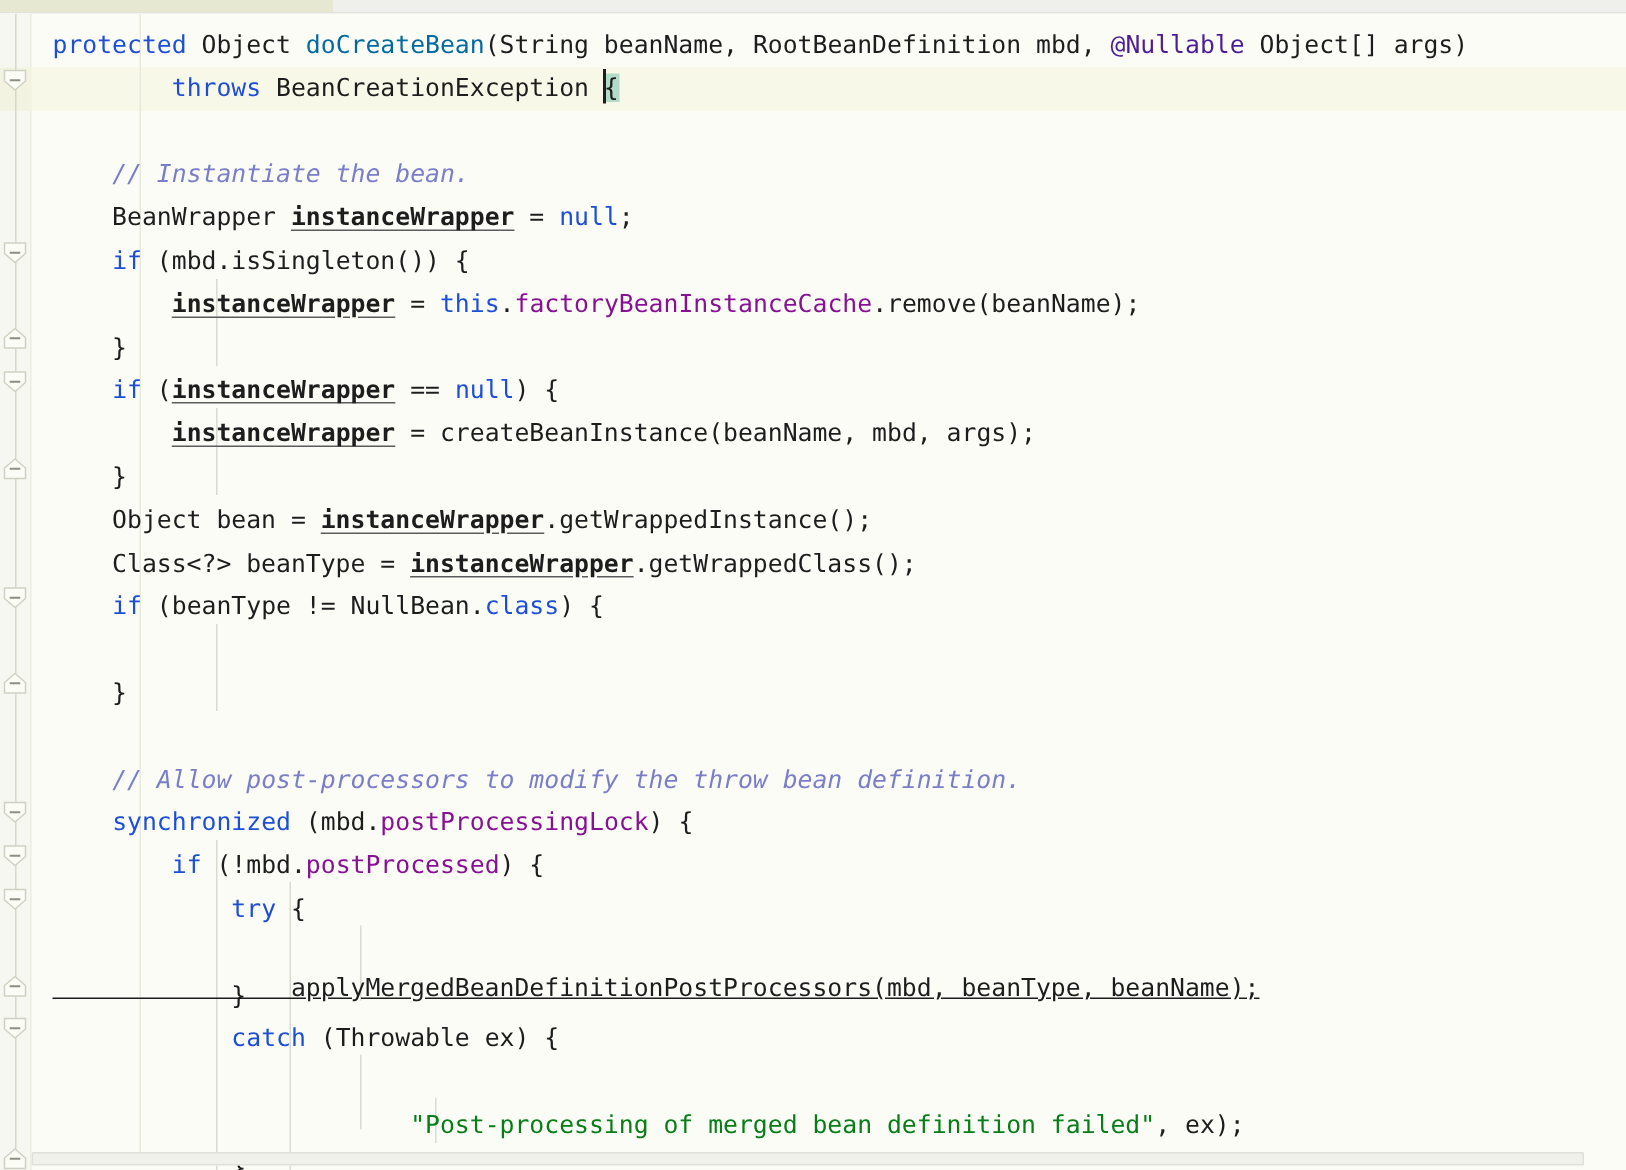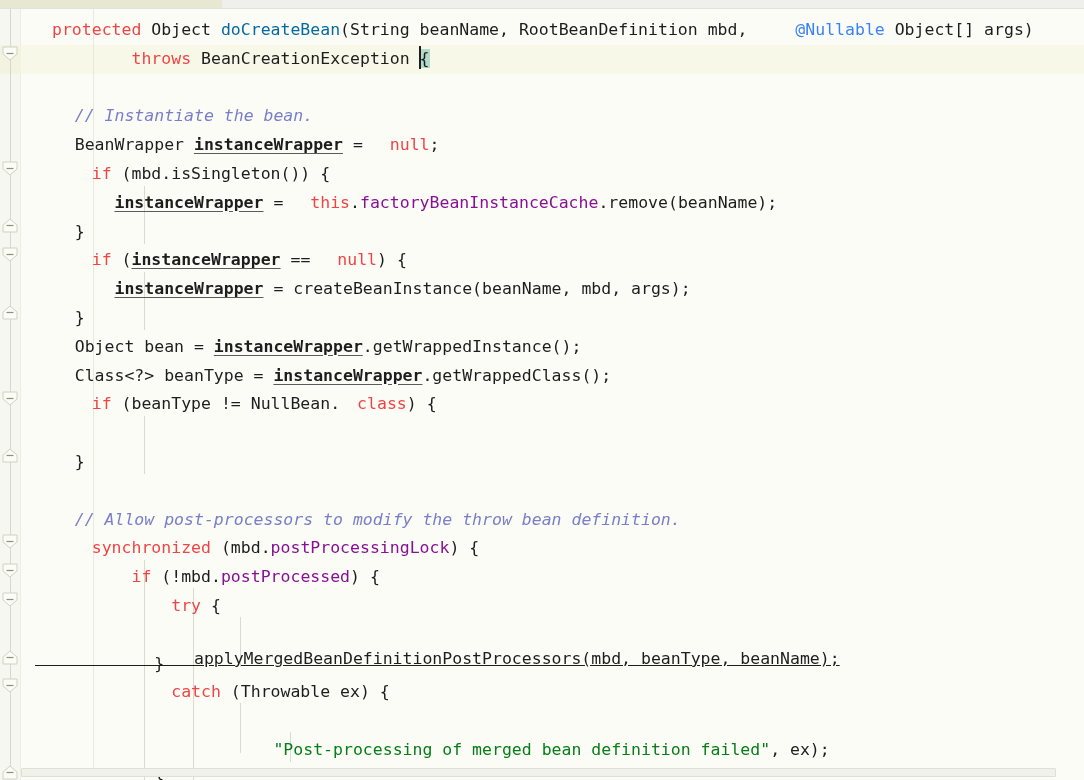"protected" .kw { color: #ef4444 -> #1d4ed8; margin-left: 17px -> none }
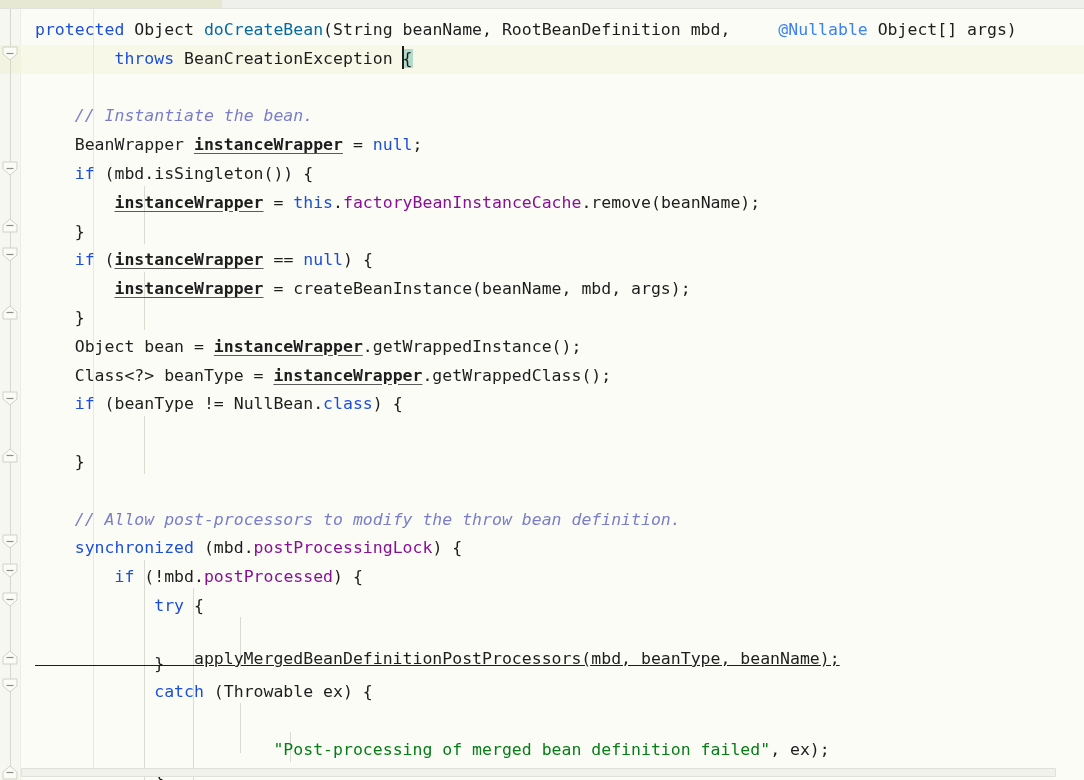"@Nullable" .ann { color: #3b82f6 -> #4c1d95; margin-left: 38px -> none }
